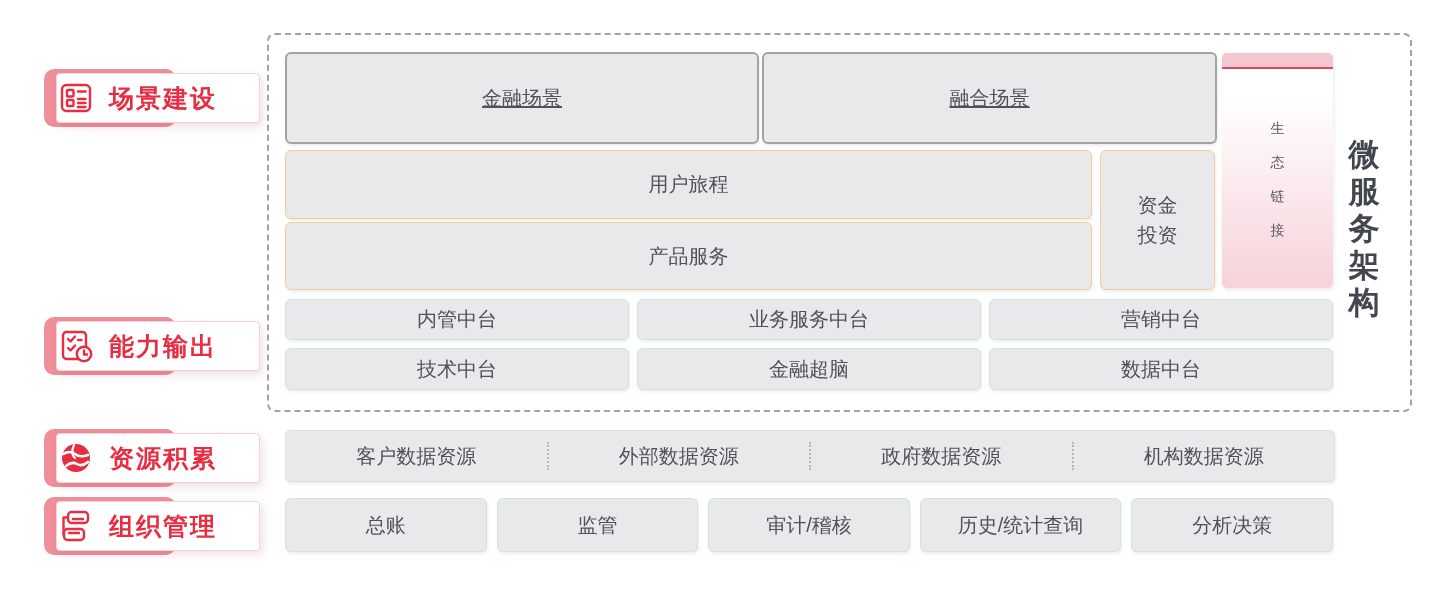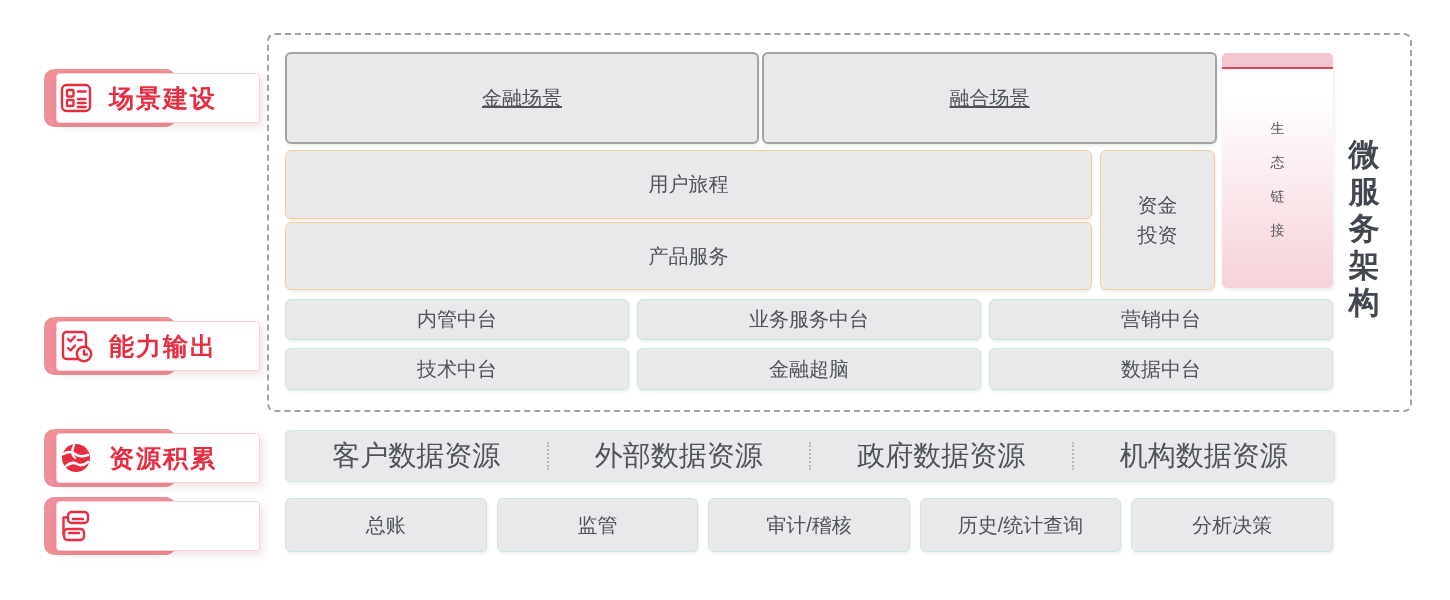"客户数据资源" .res-cell { font-size: 28px -> 20px }
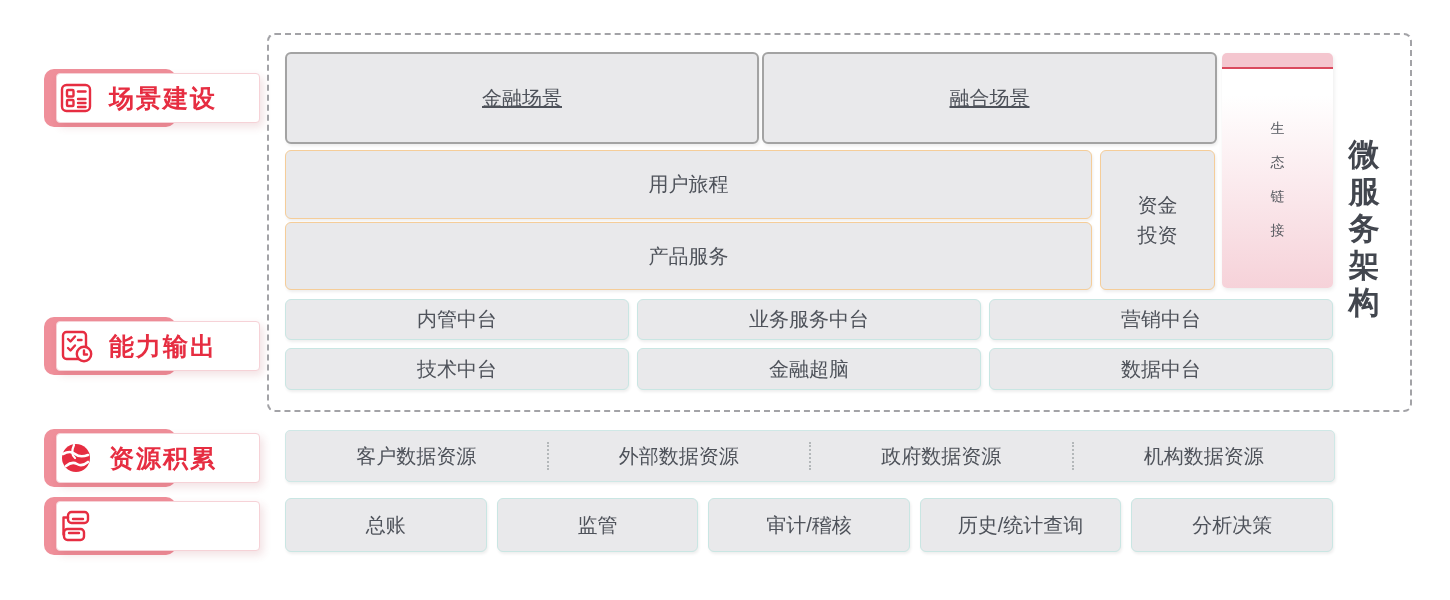"组织管理" span.side-label { html: none -> <span>组织管理</span> }
